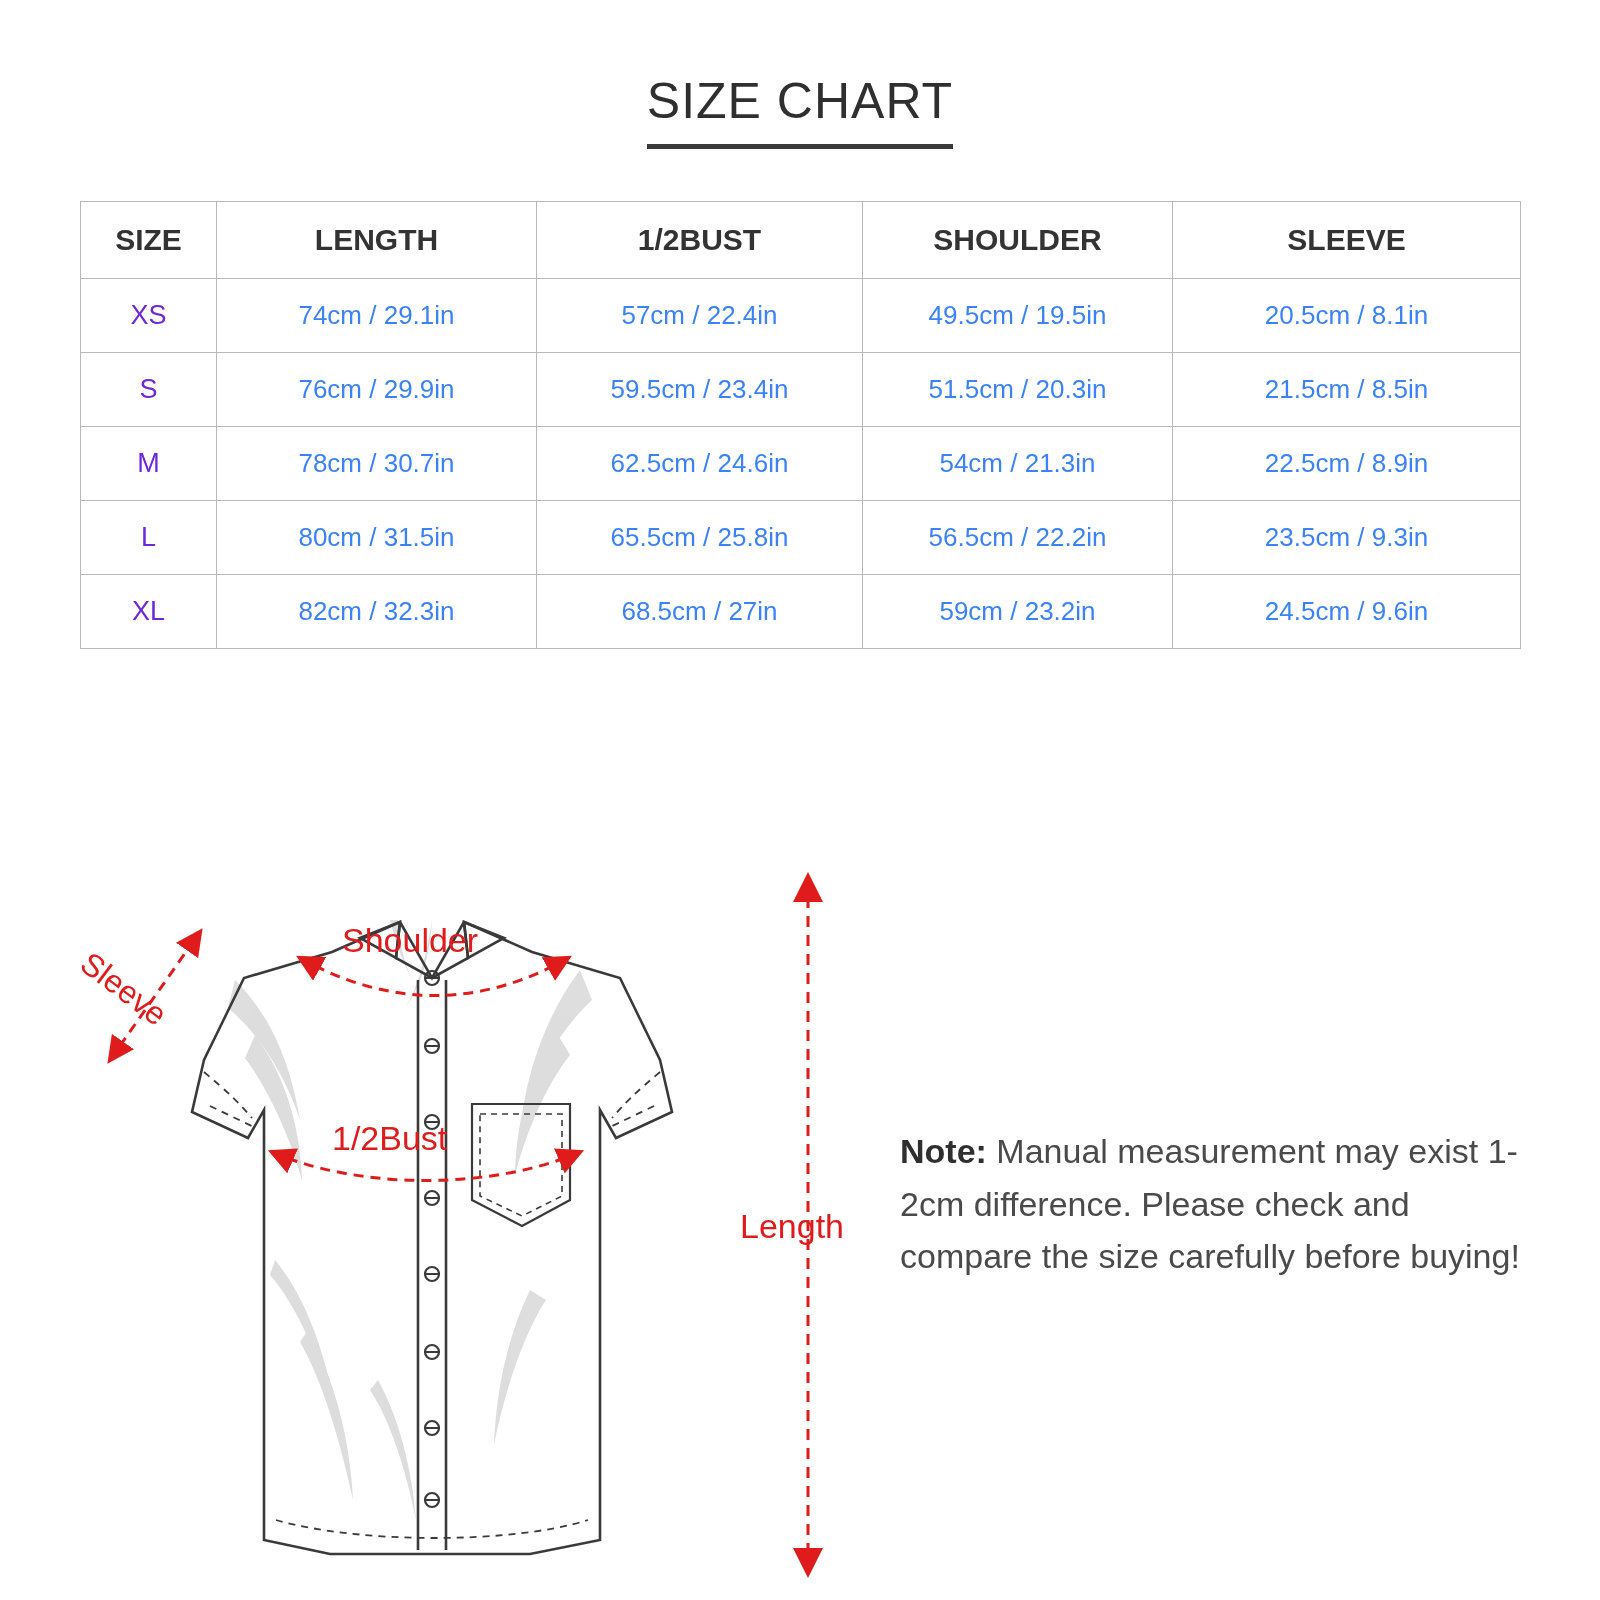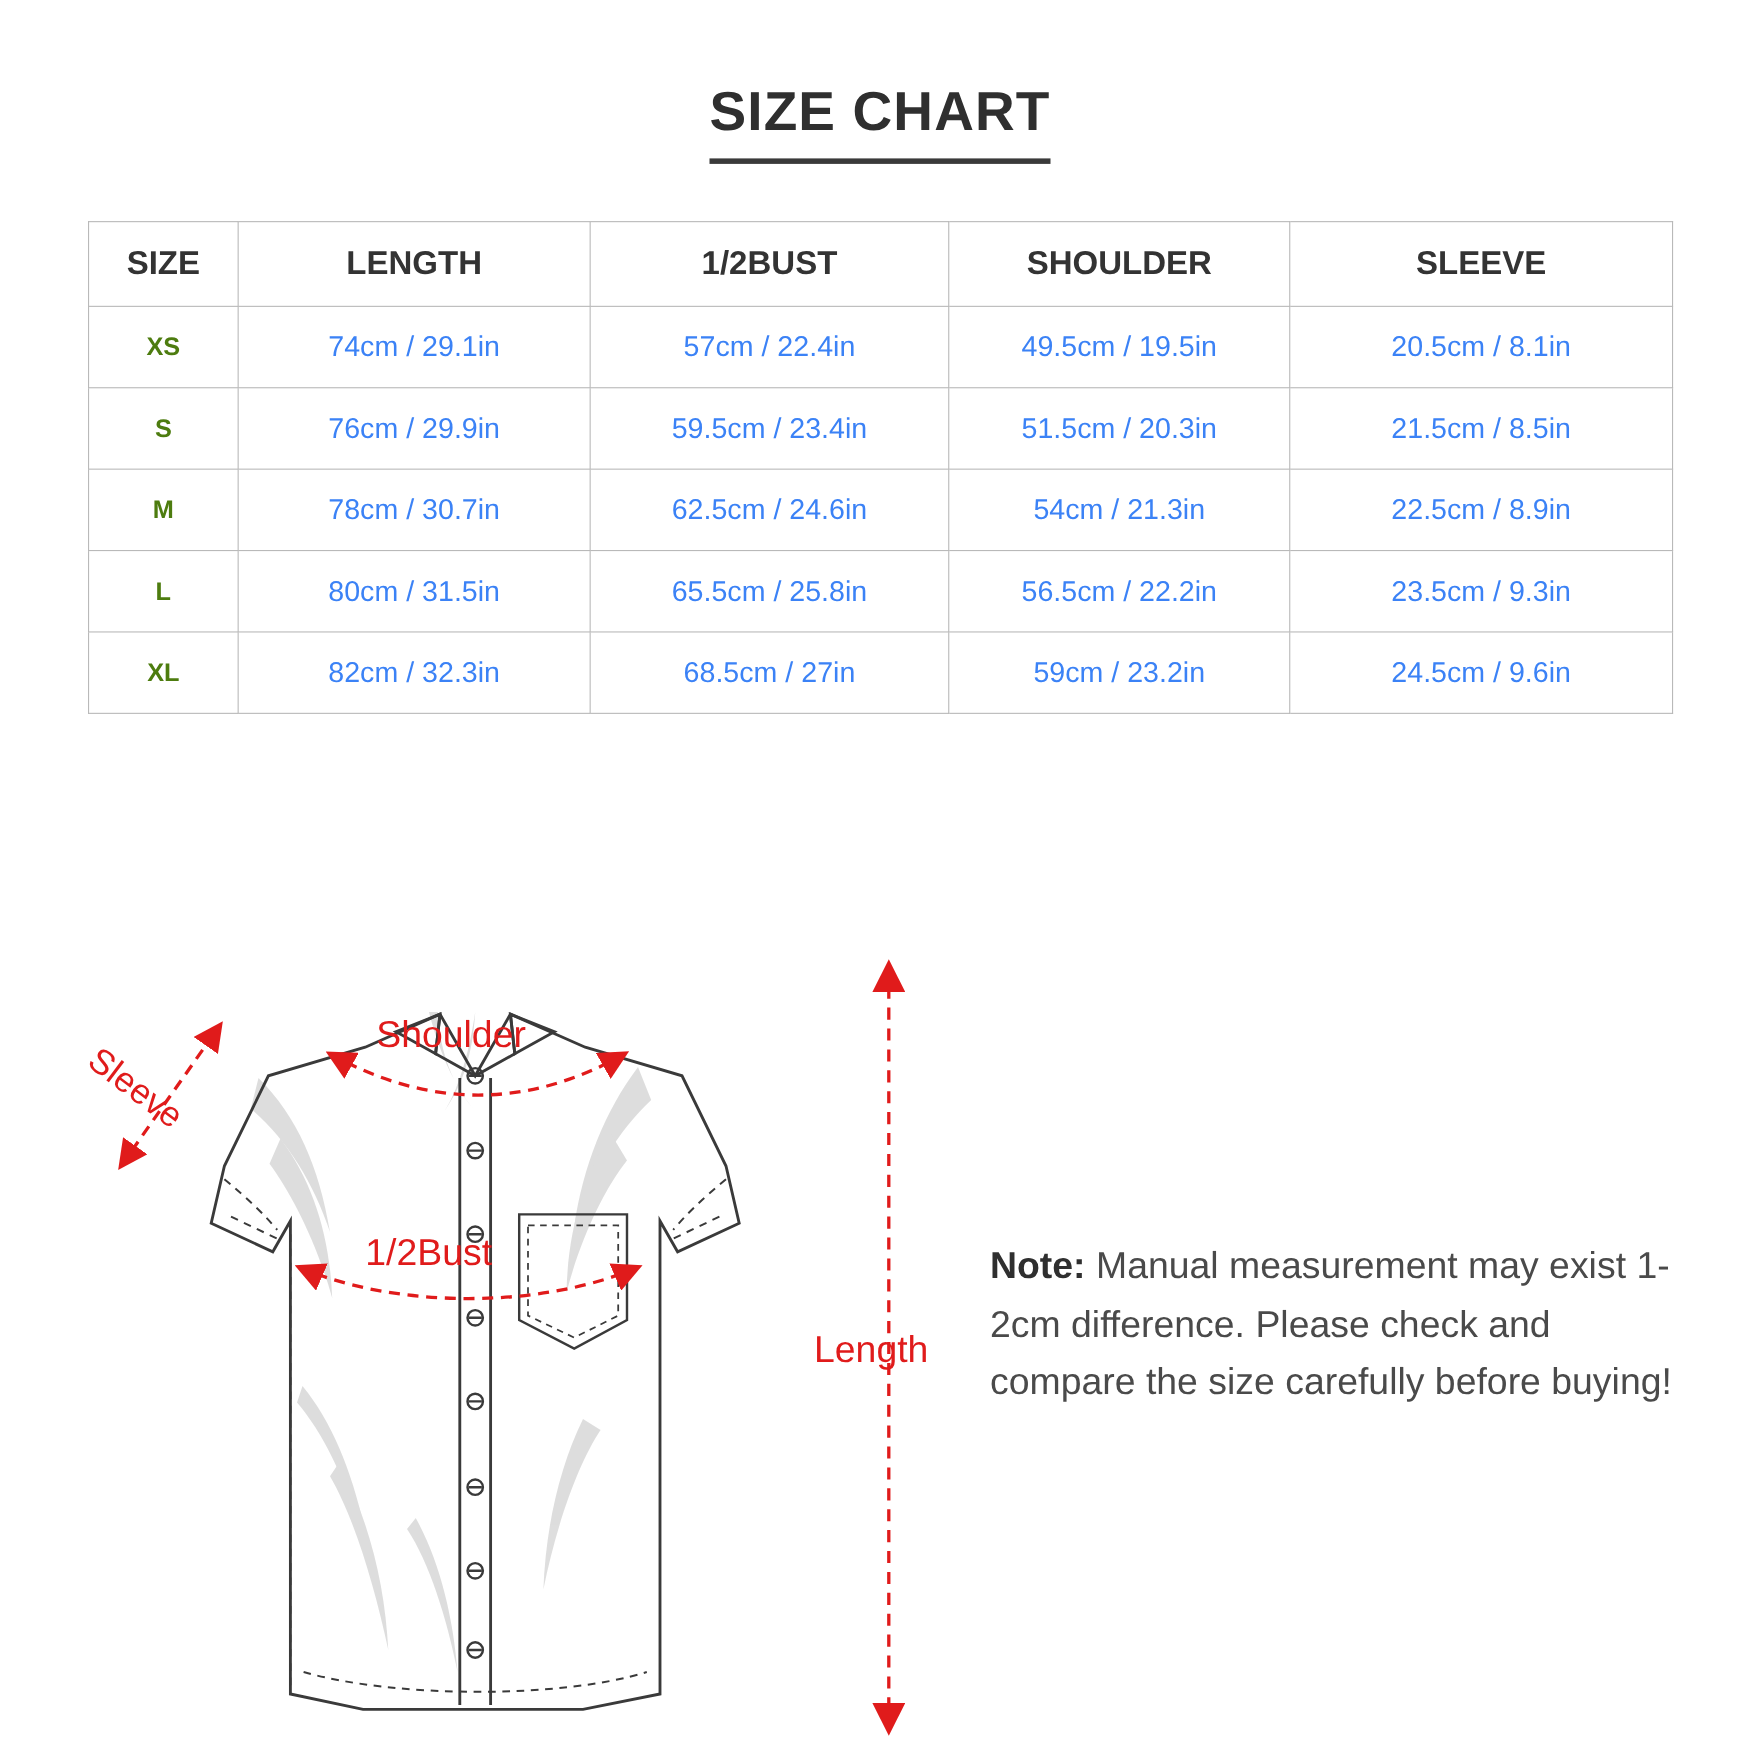"SIZE CHART" #chart-title { font-weight: bold -> normal }
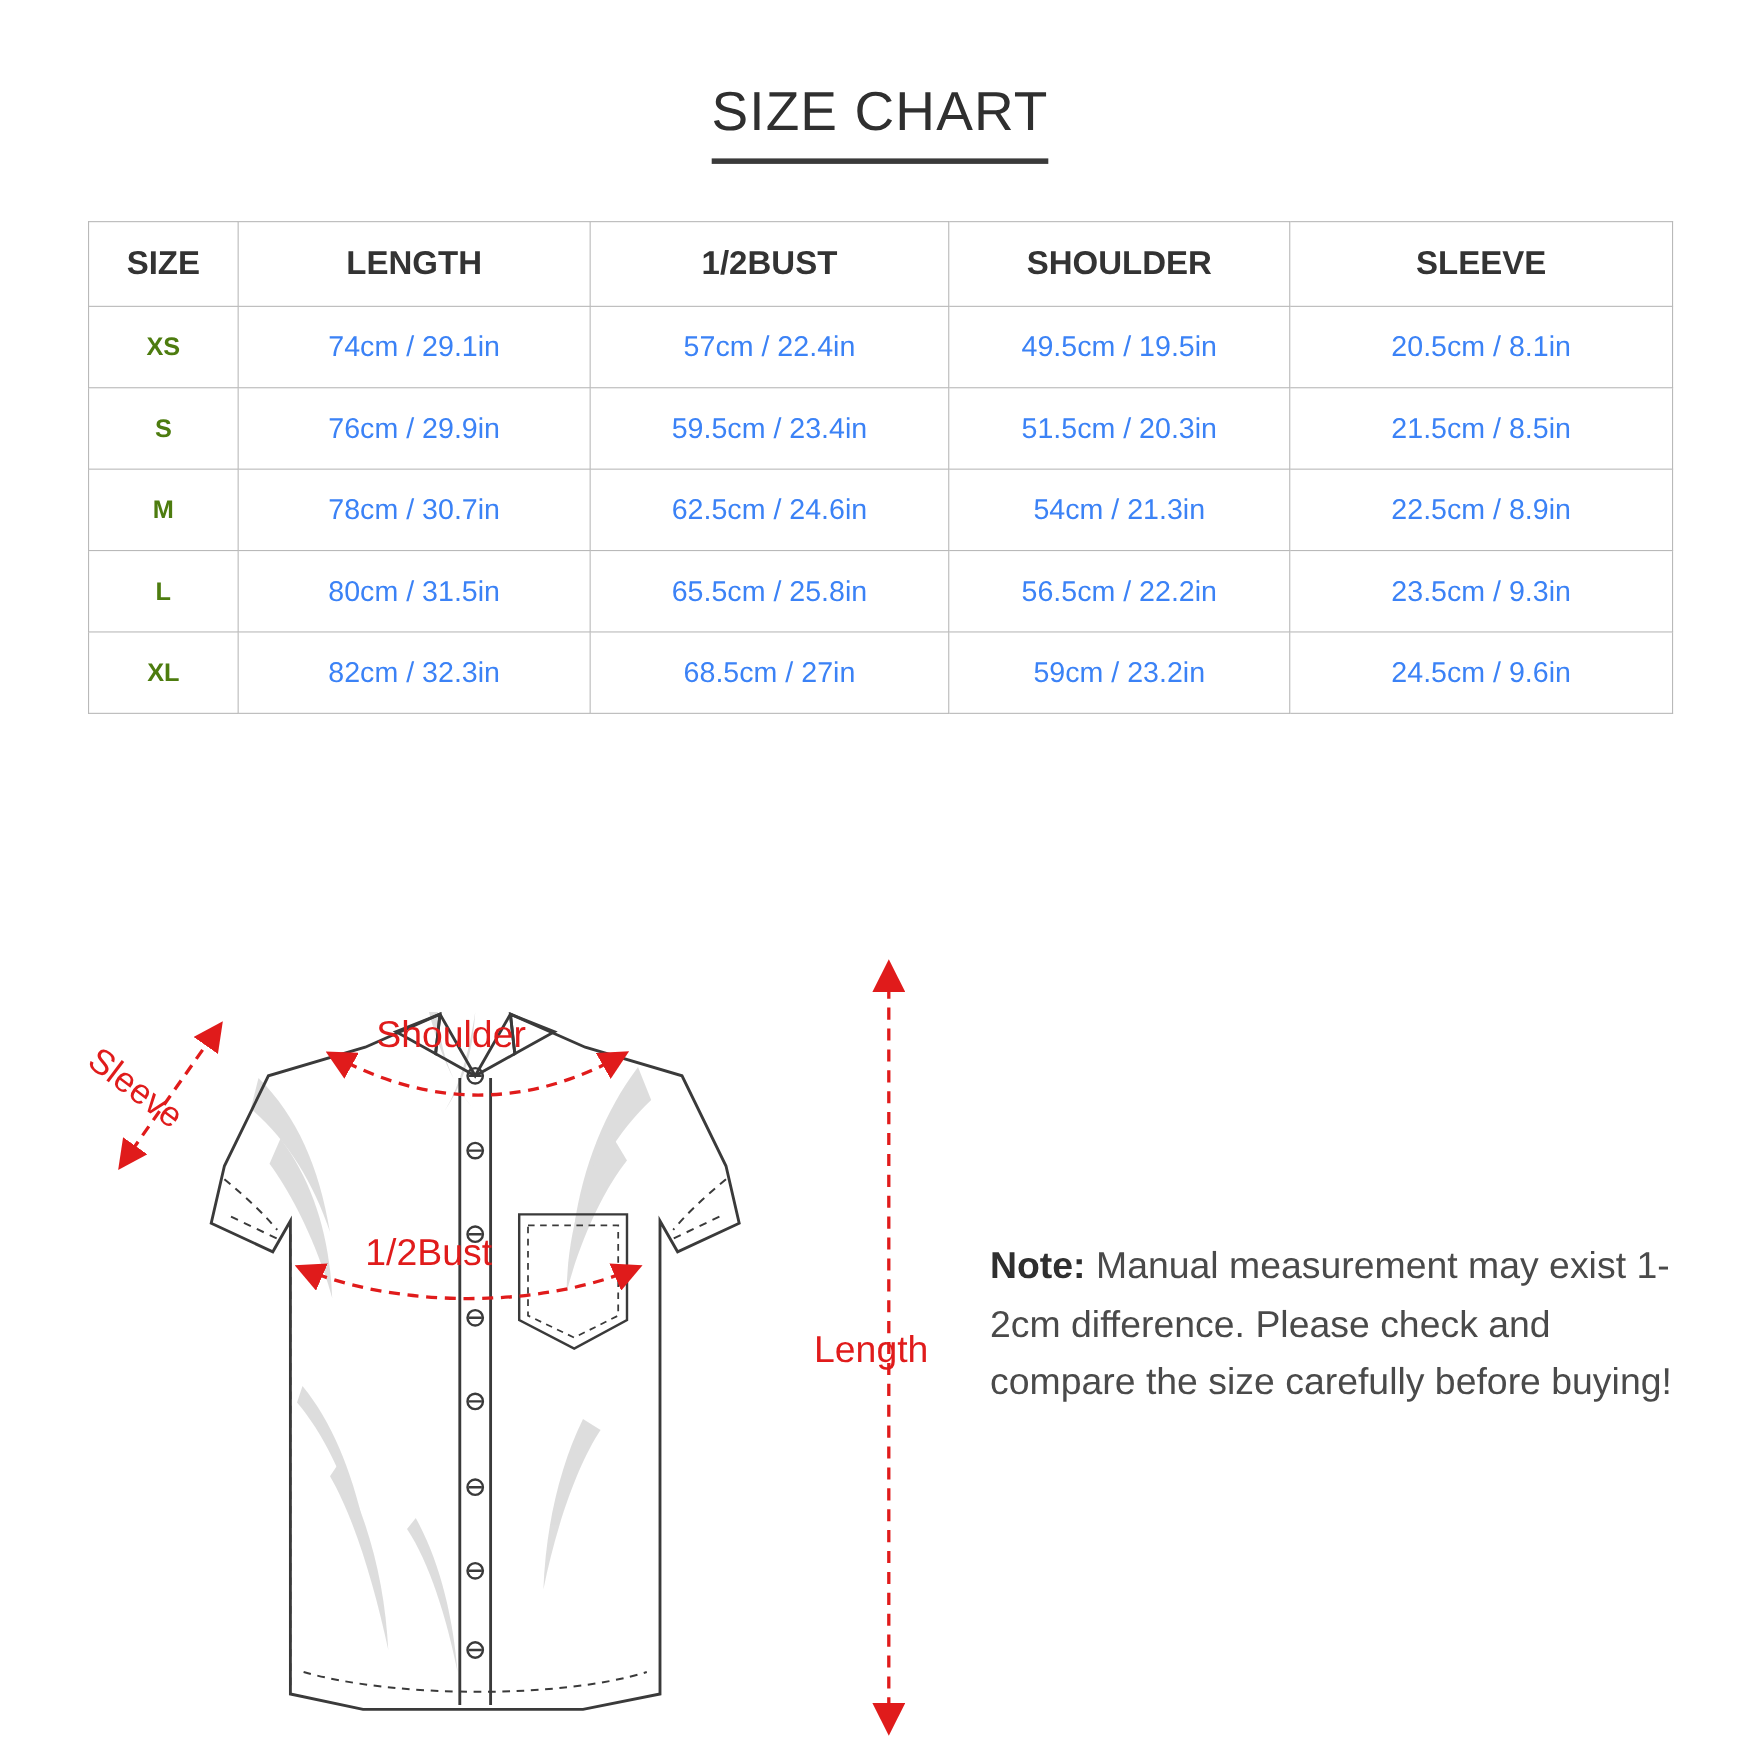"XS" table.size-table tbody td.size-cell { color: #4d7c0f -> #6d28d9; font-size: 23px -> 27px; font-weight: bold -> normal }
